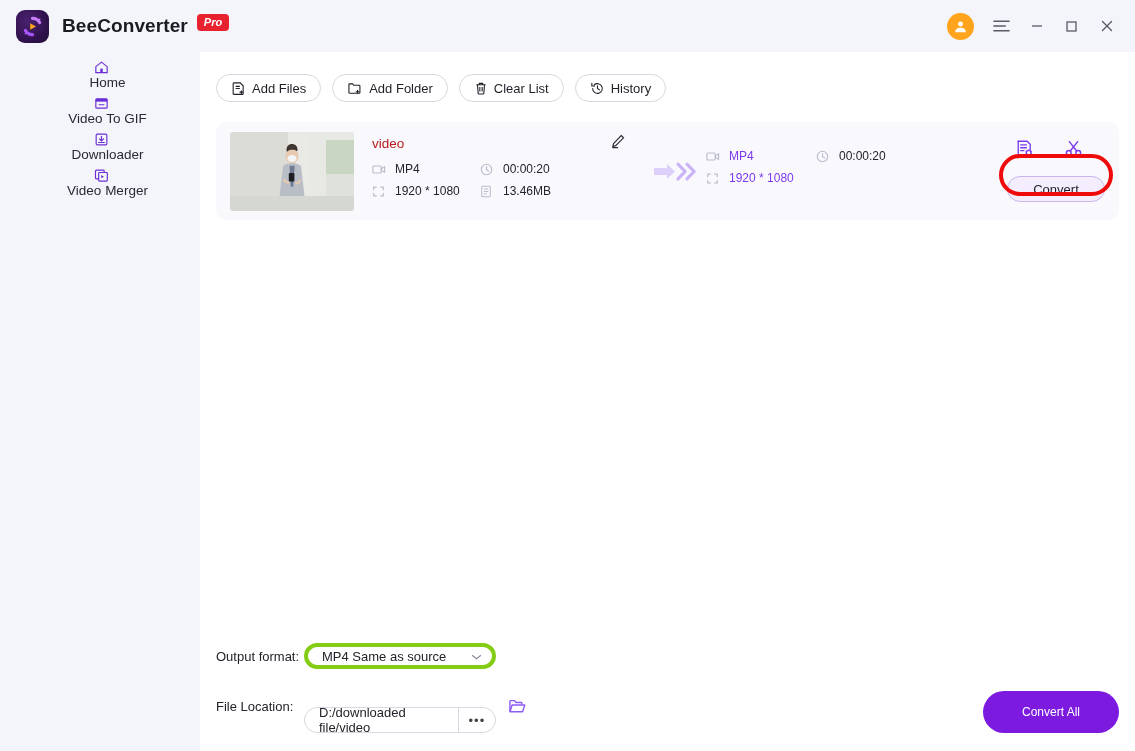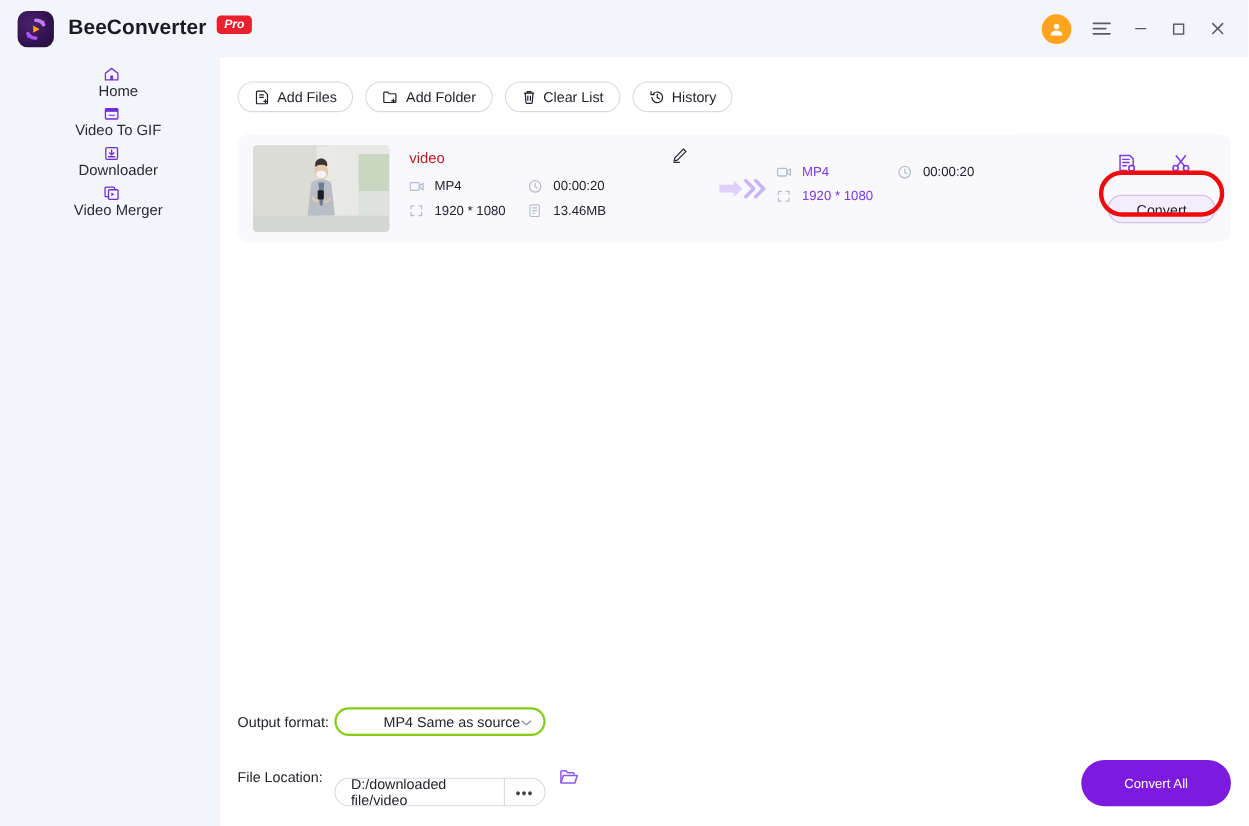"MP4 Same as source" .pill-select { border: 2px solid #84cc16 -> 4px solid #84cc16; text-align: right -> none }
